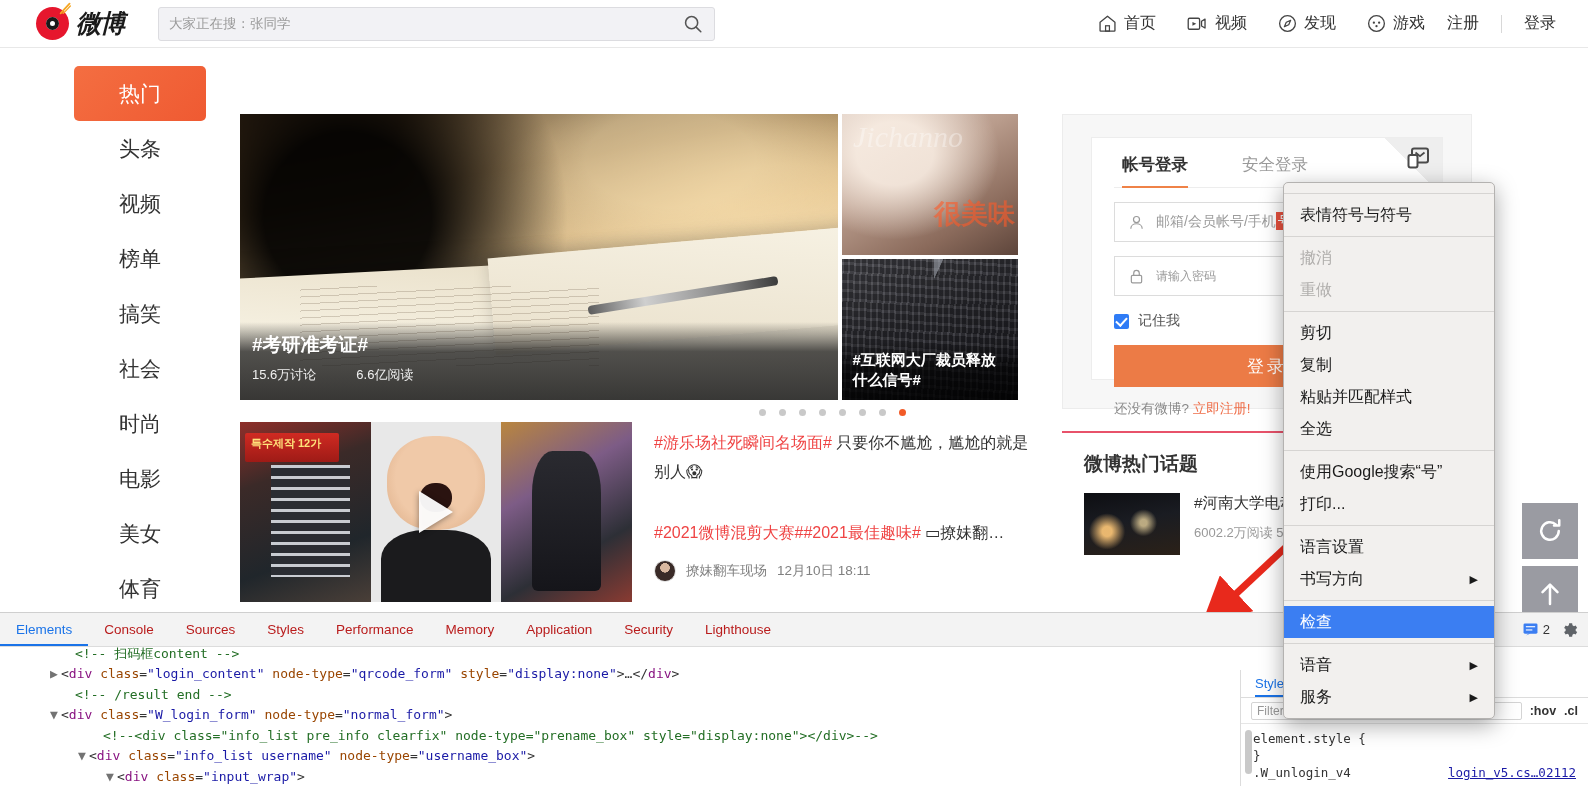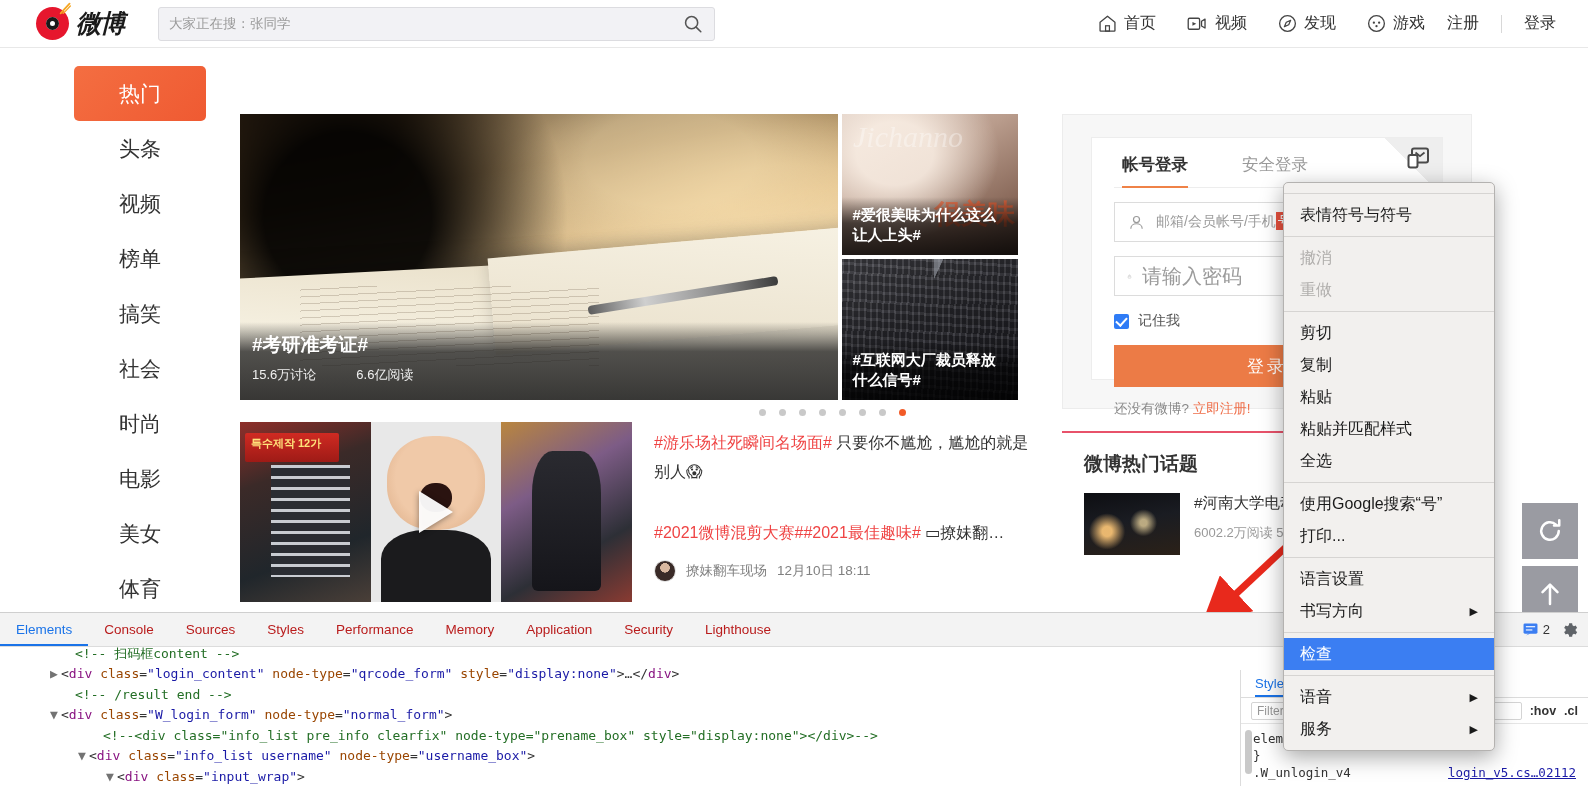"#爱很美味为什么这么让人上头#" div.side-cap { html: <div>#爱很美味为什么这么让人上头#</div> -> none }
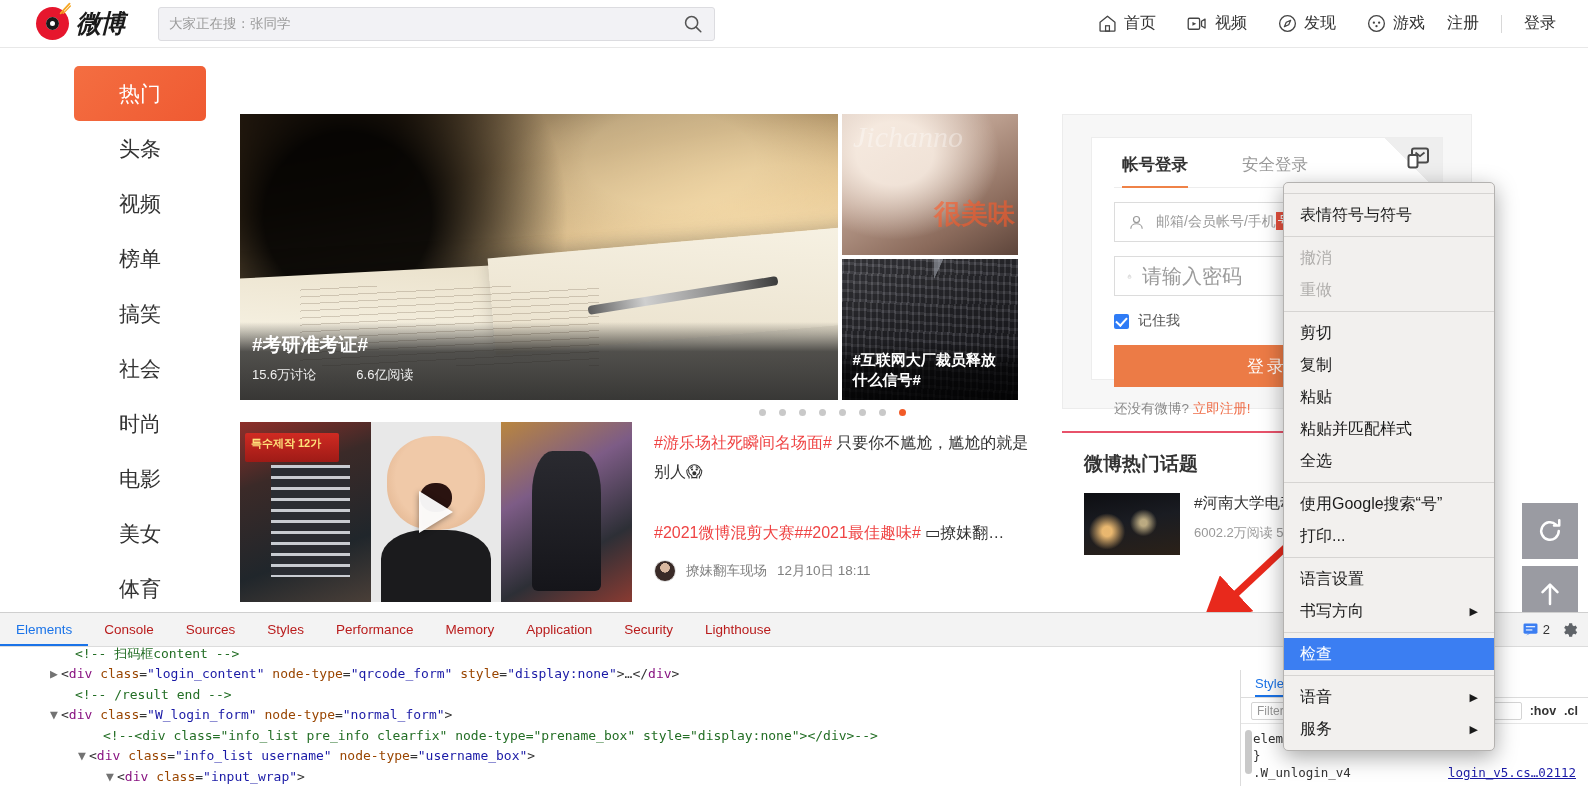"请输入密码" .field input { font-size: 20px -> 12px }
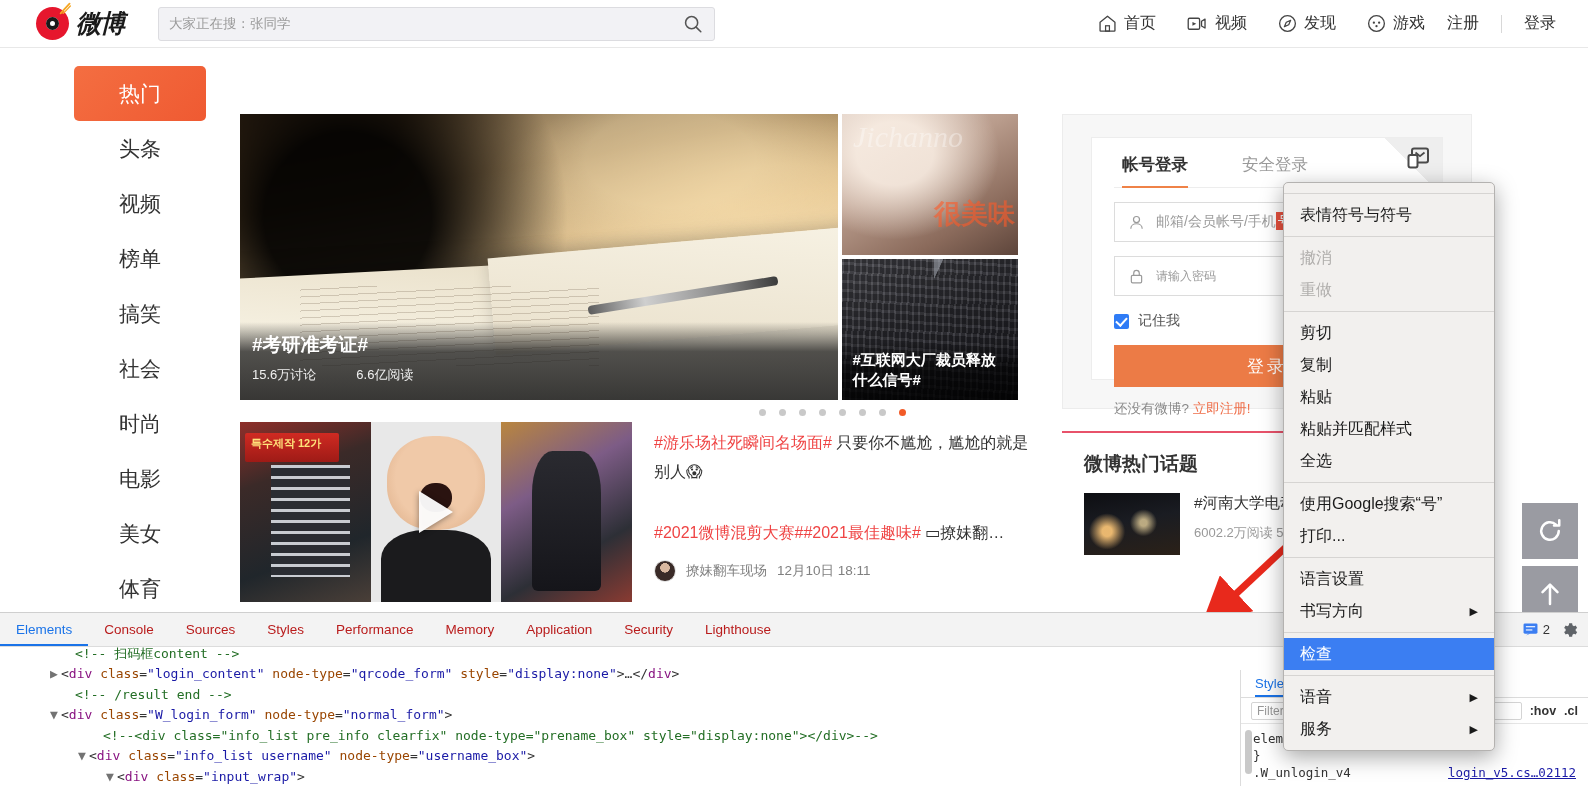"粘贴" div.ctx-item { html: <div> <span>粘贴</span> </div> -> none }
